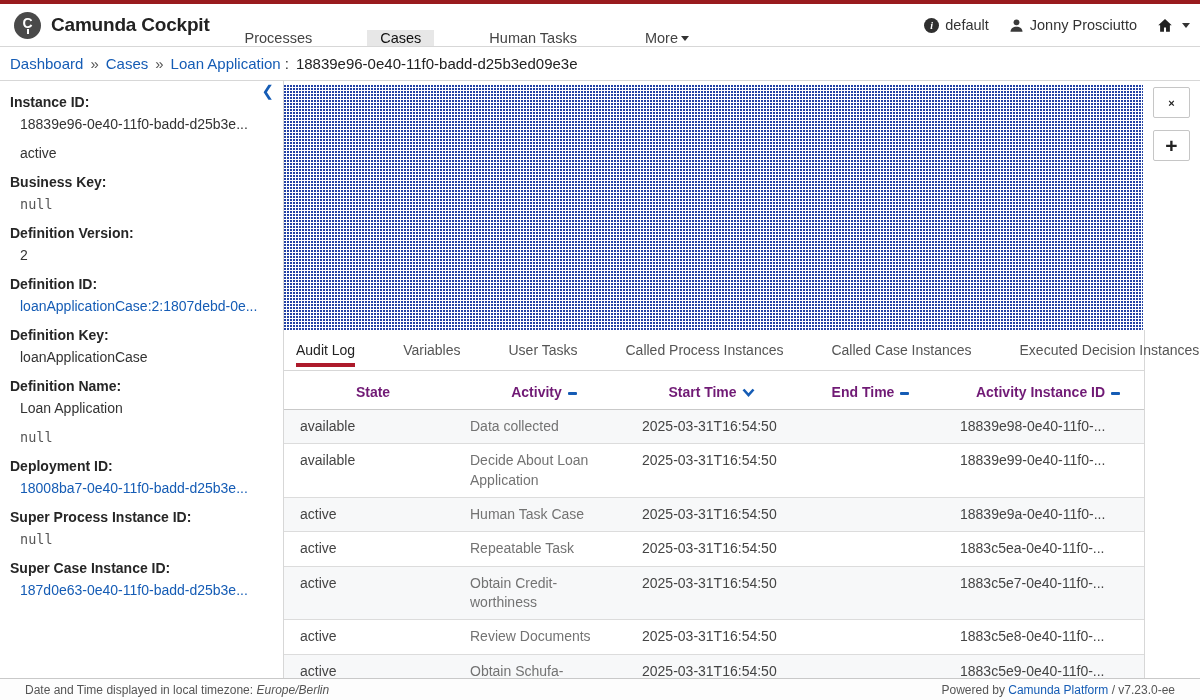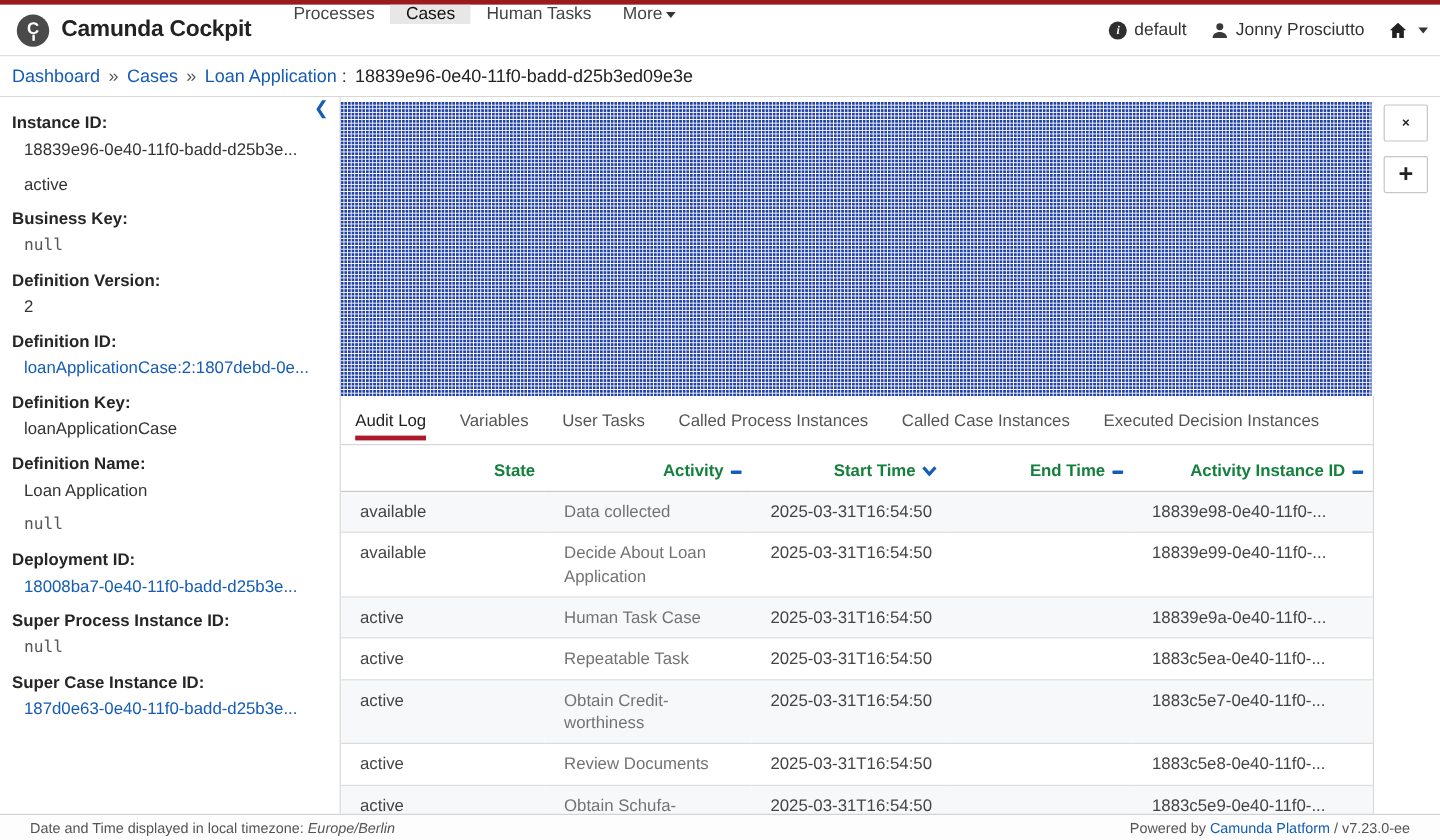"Processes" .nav-items { align-items: flex-start -> flex-end; gap: none -> 42px }
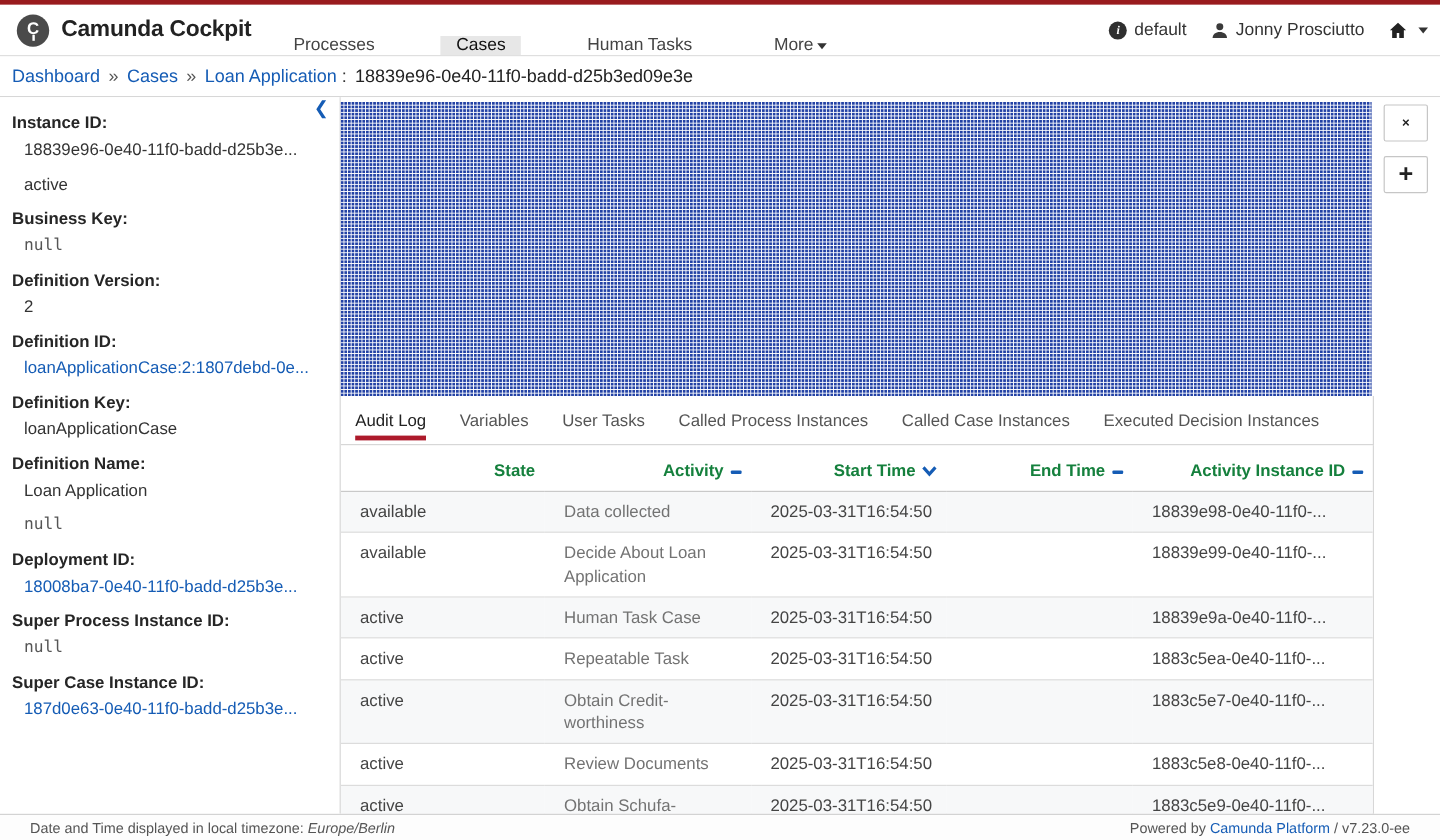"Audit Log" .tabs { gap: 28px -> 48px }
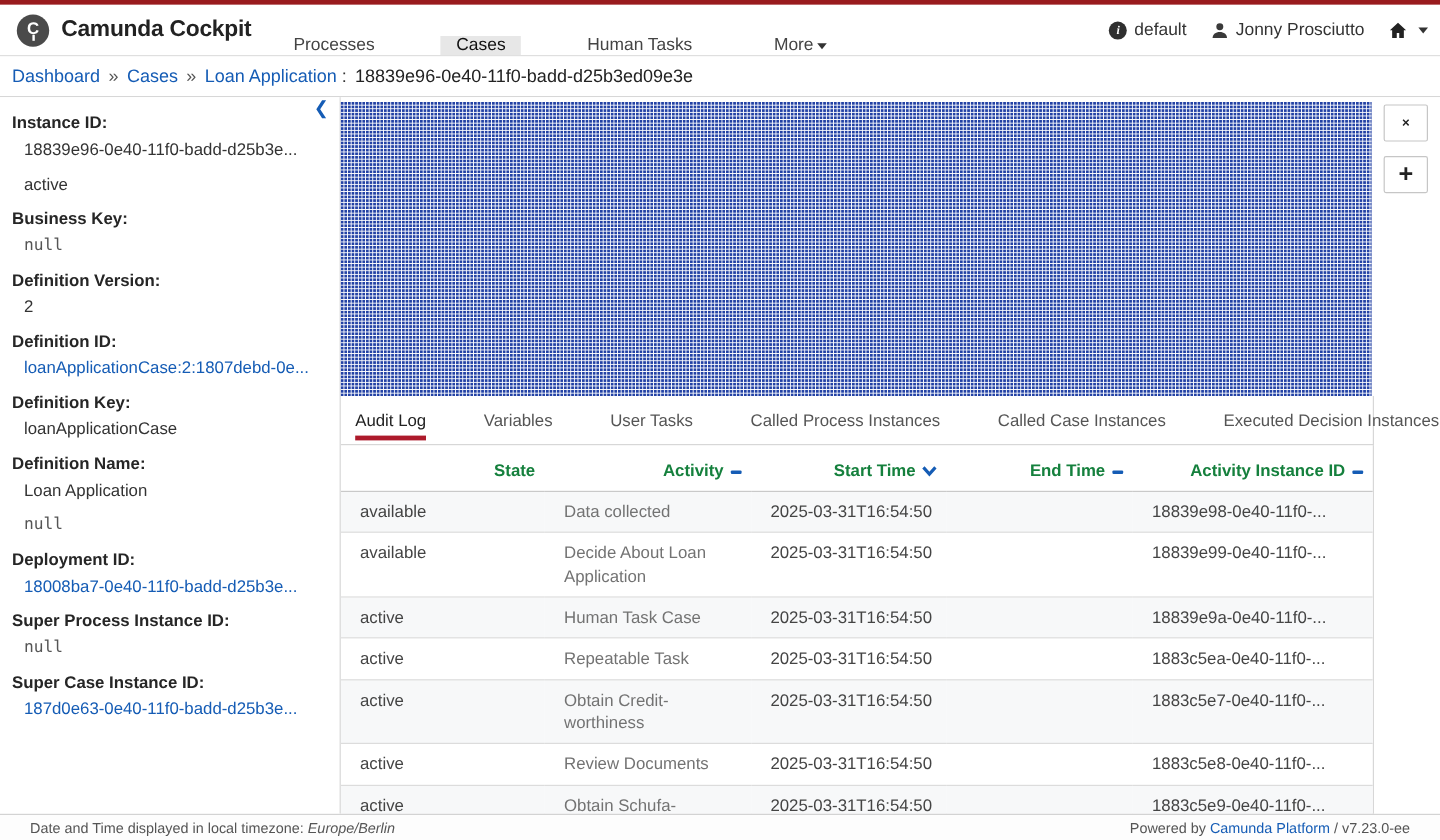"State" th { color: #15803d -> #701a75; text-align: right -> center }
